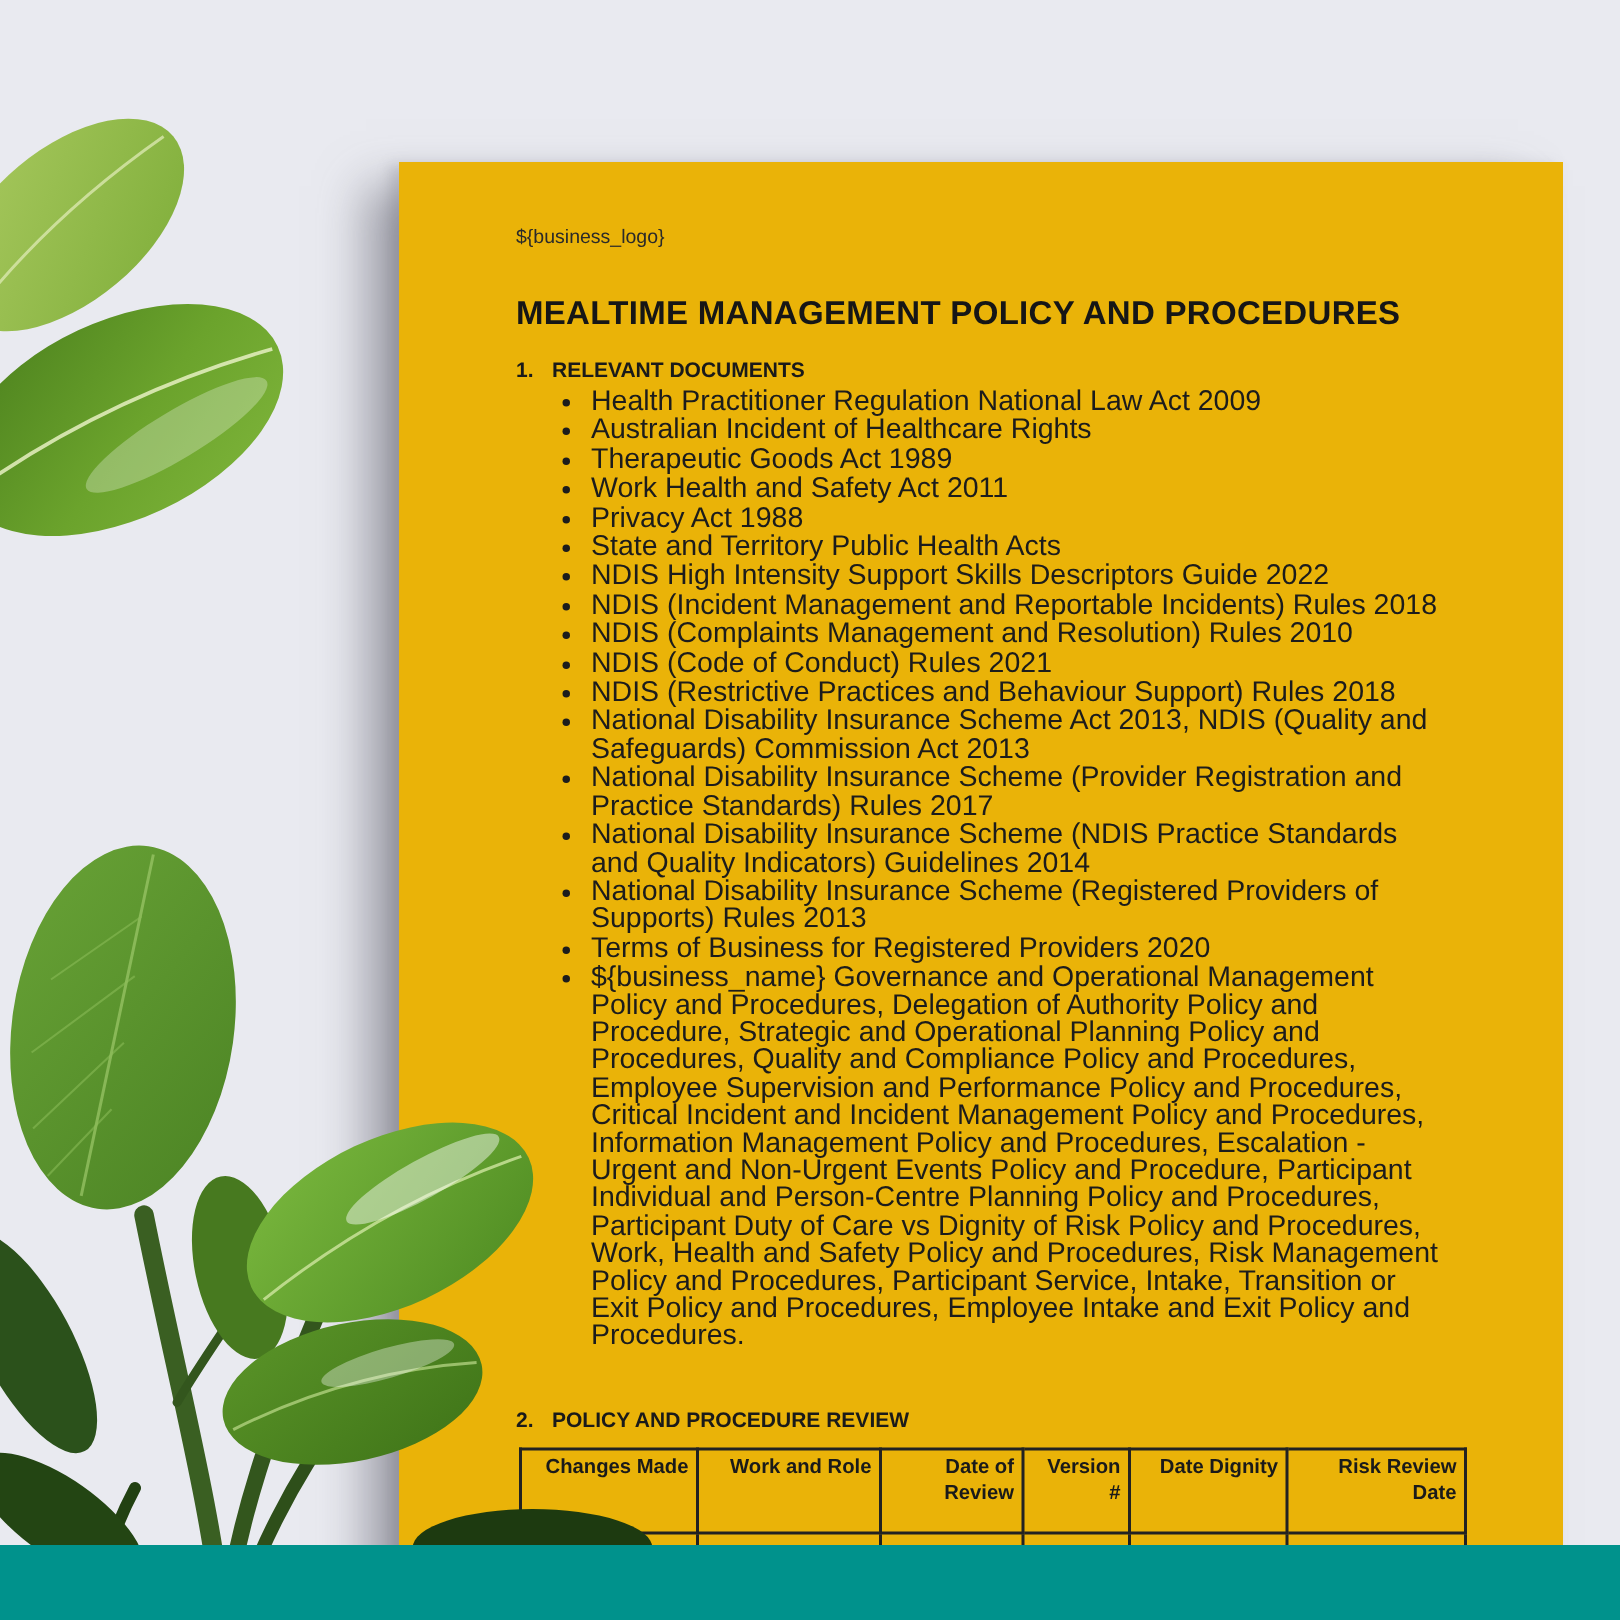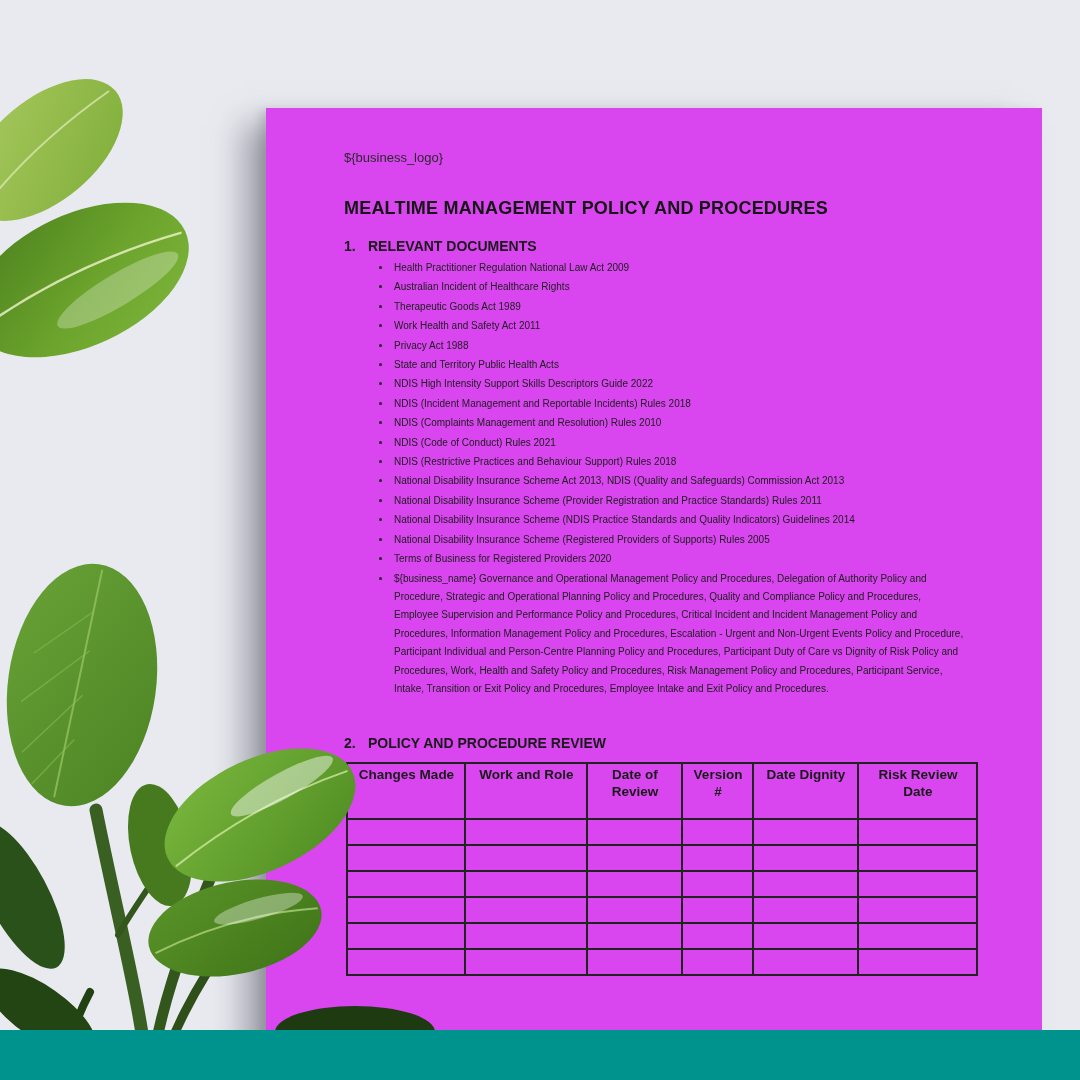"${business_logo}" div.page { background: #d946ef -> #eab308 }
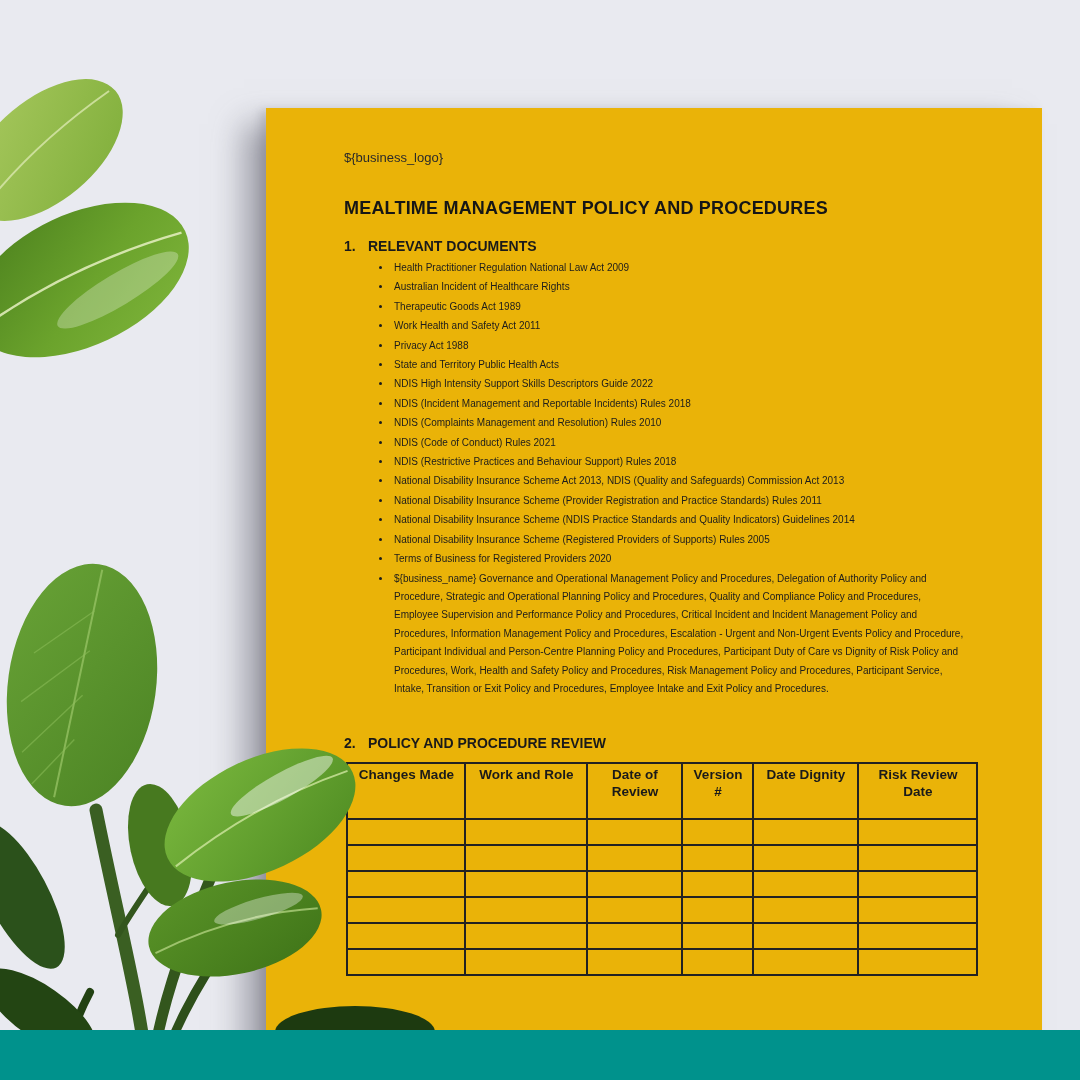"MEALTIME MANAGEMENT POLICY AND" .doc-title { font-size: 18px -> 22px }
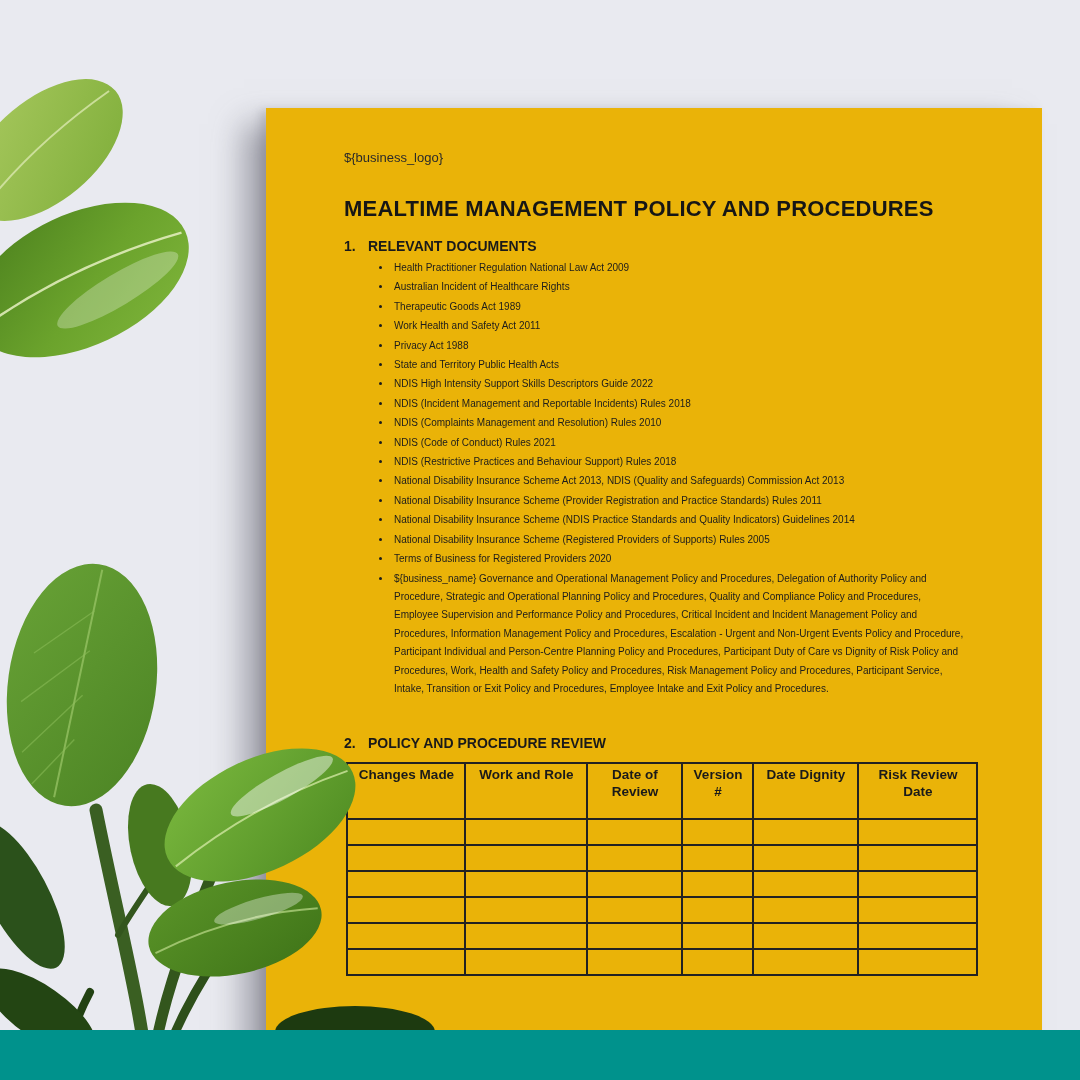"Health Practitioner Regulation National" .bullet-list { font-size: 10px -> 19px }
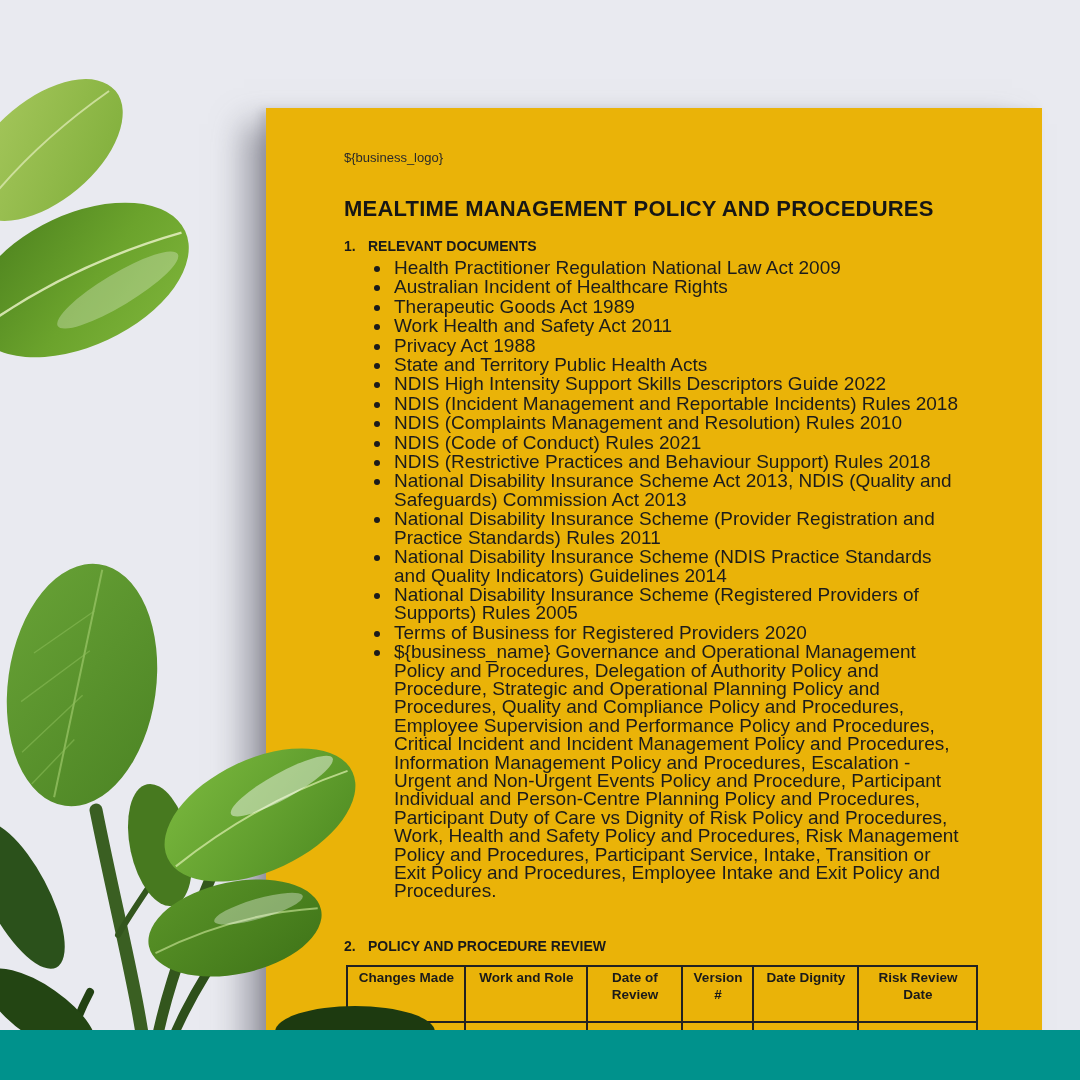"National Disability Insurance Scheme (Provider" li { text: 2011 -> 2017 }
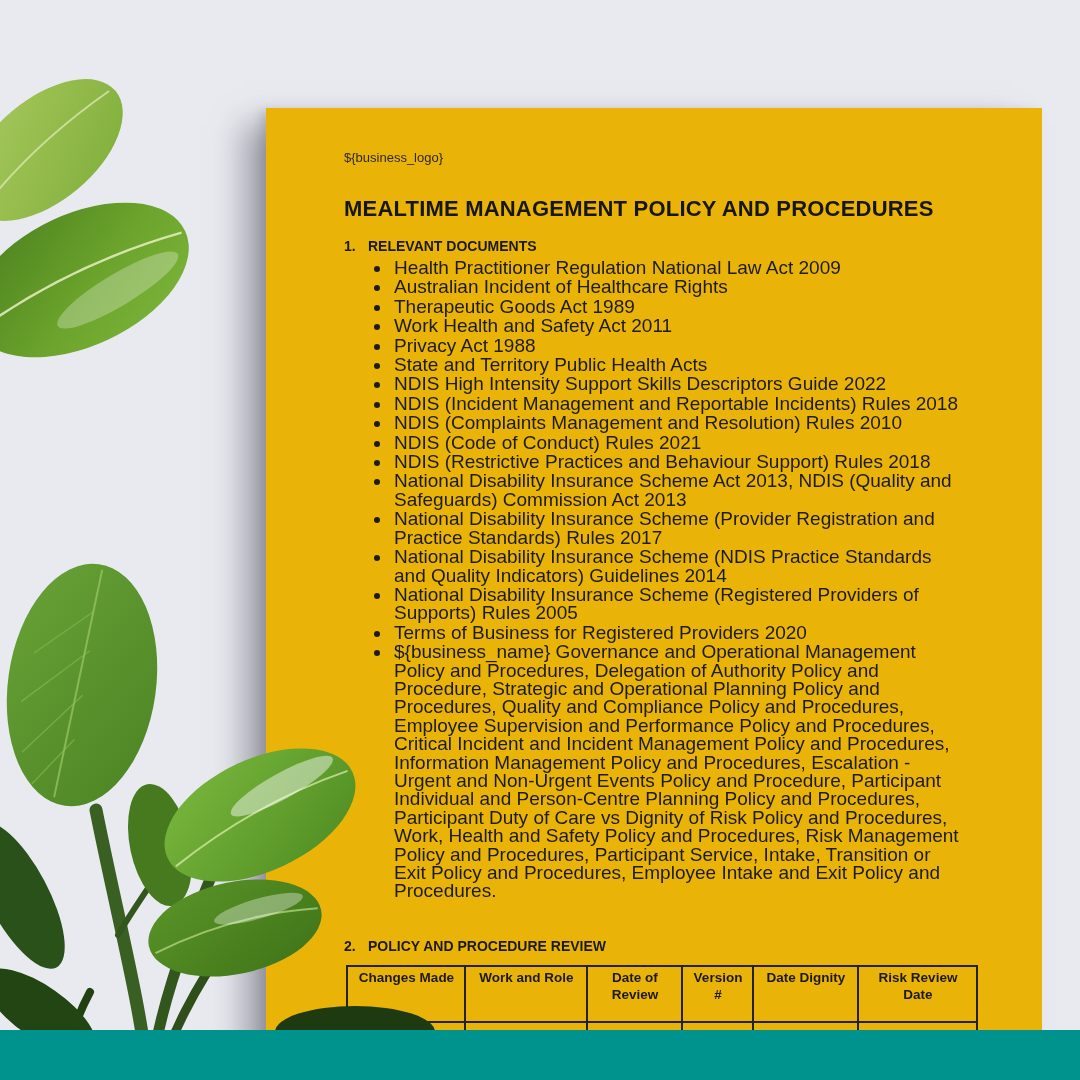"National Disability Insurance Scheme (Registered" li { text: 2005 -> 2013 }
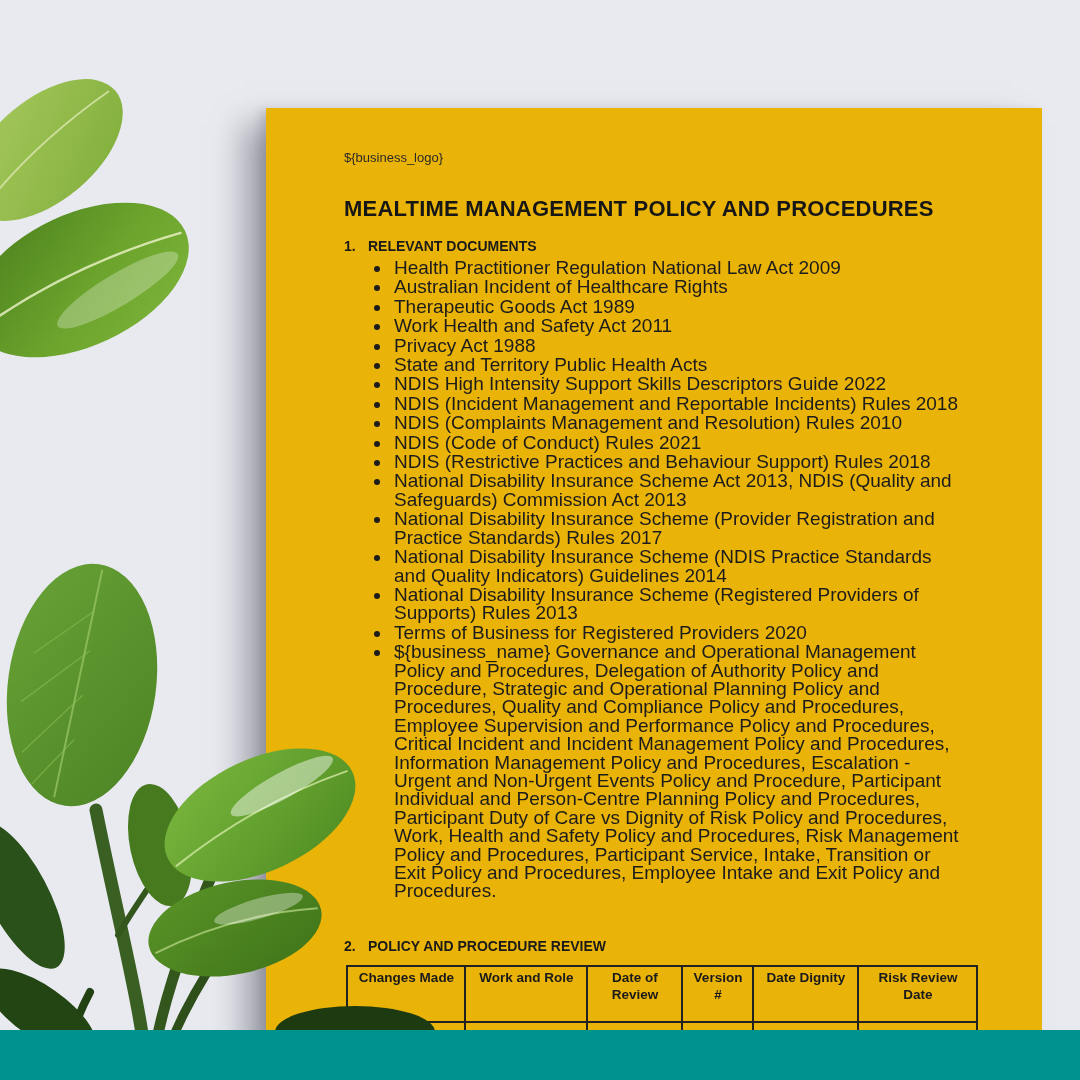"Changes Made" .review-table th,.review-table td { text-align: center -> right }
